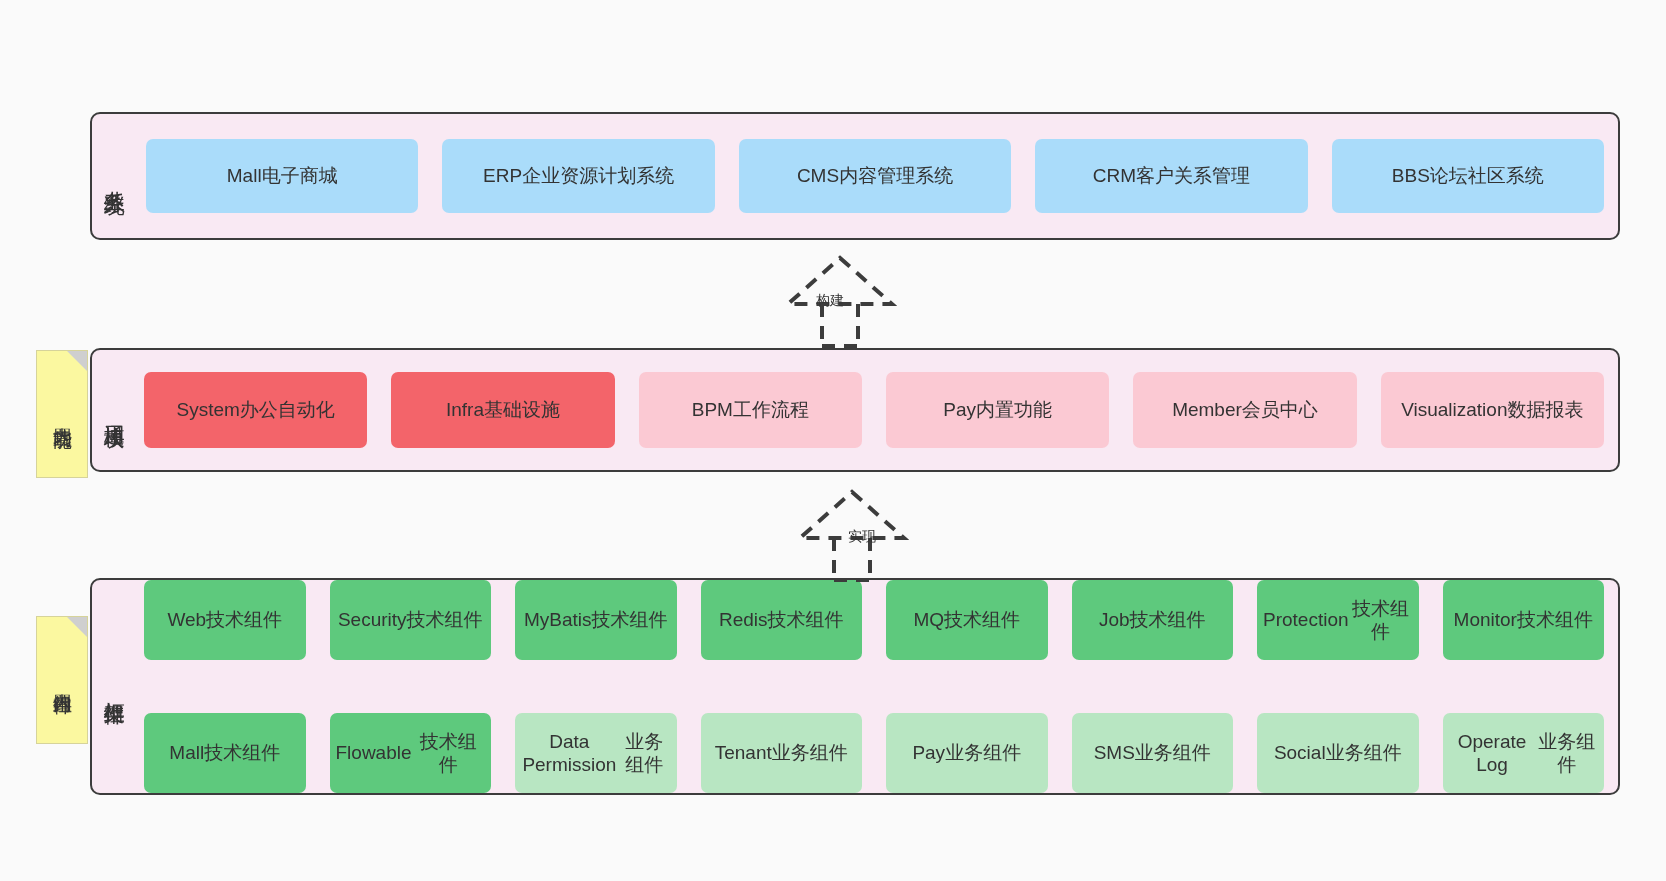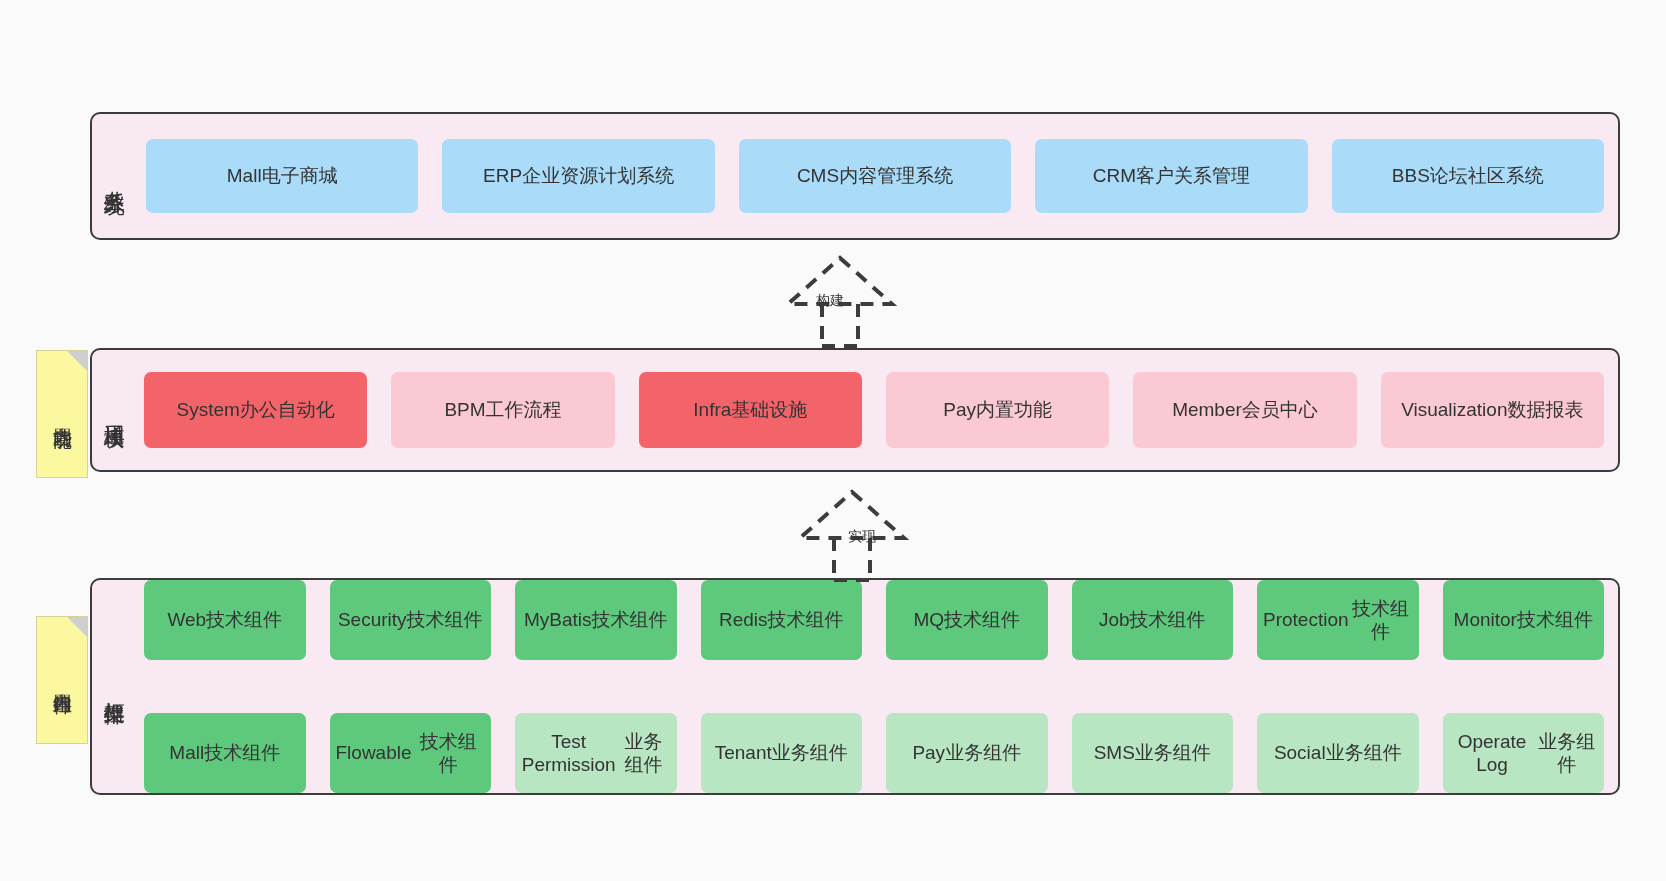"BPM" div.box { order: before "Infra" -> after "Infra" }
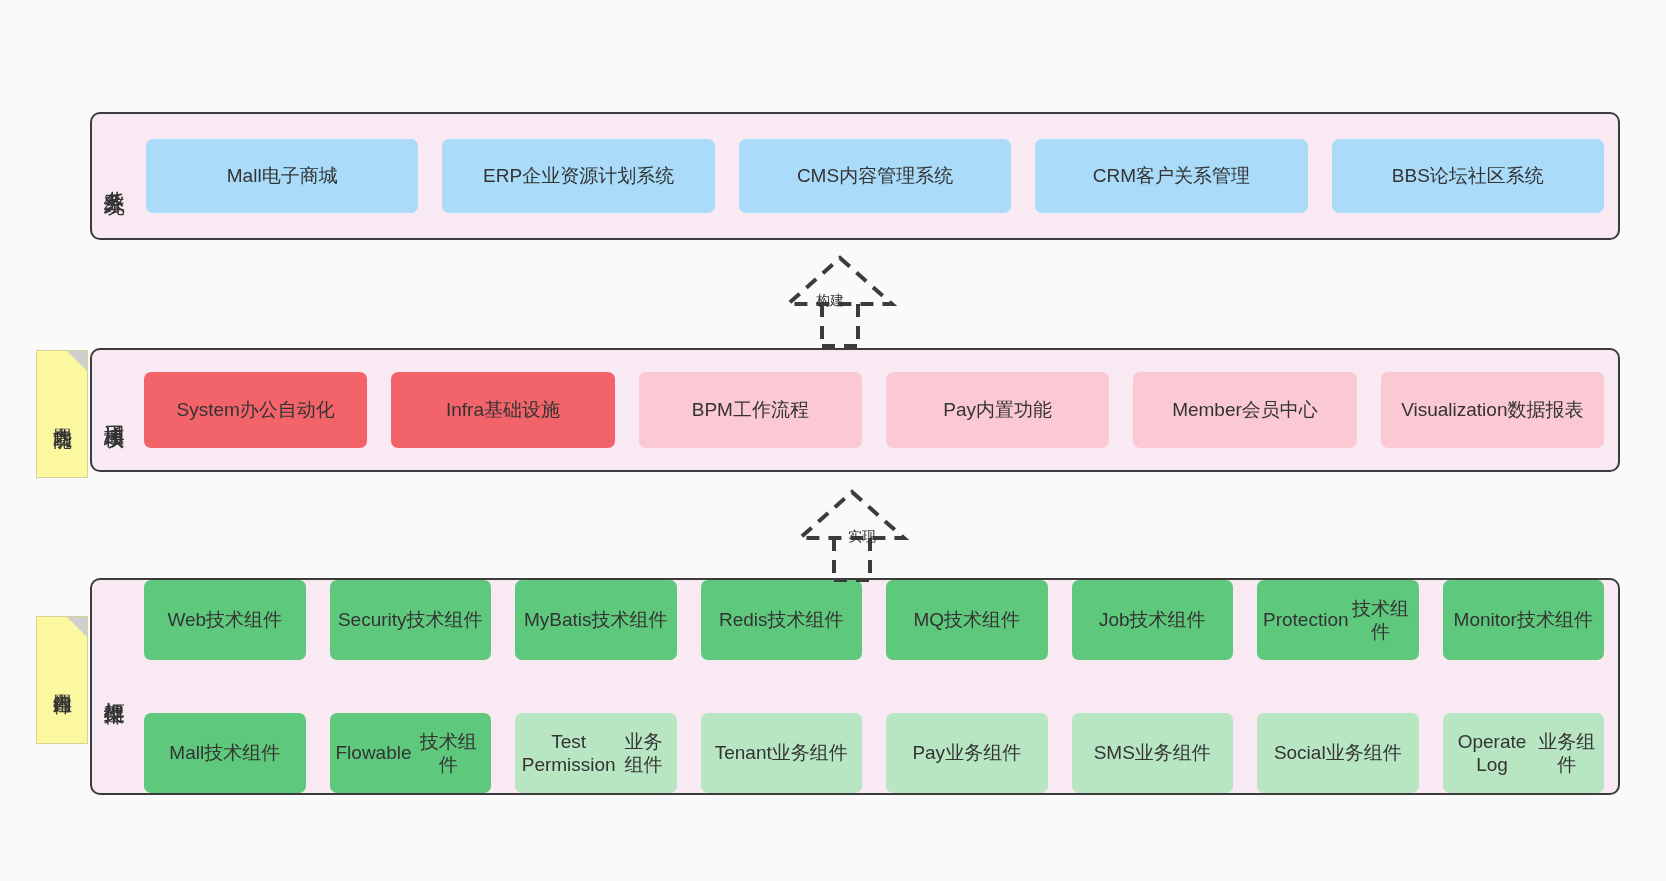"Test Permission" span.ln1 { text: Test -> Data }
